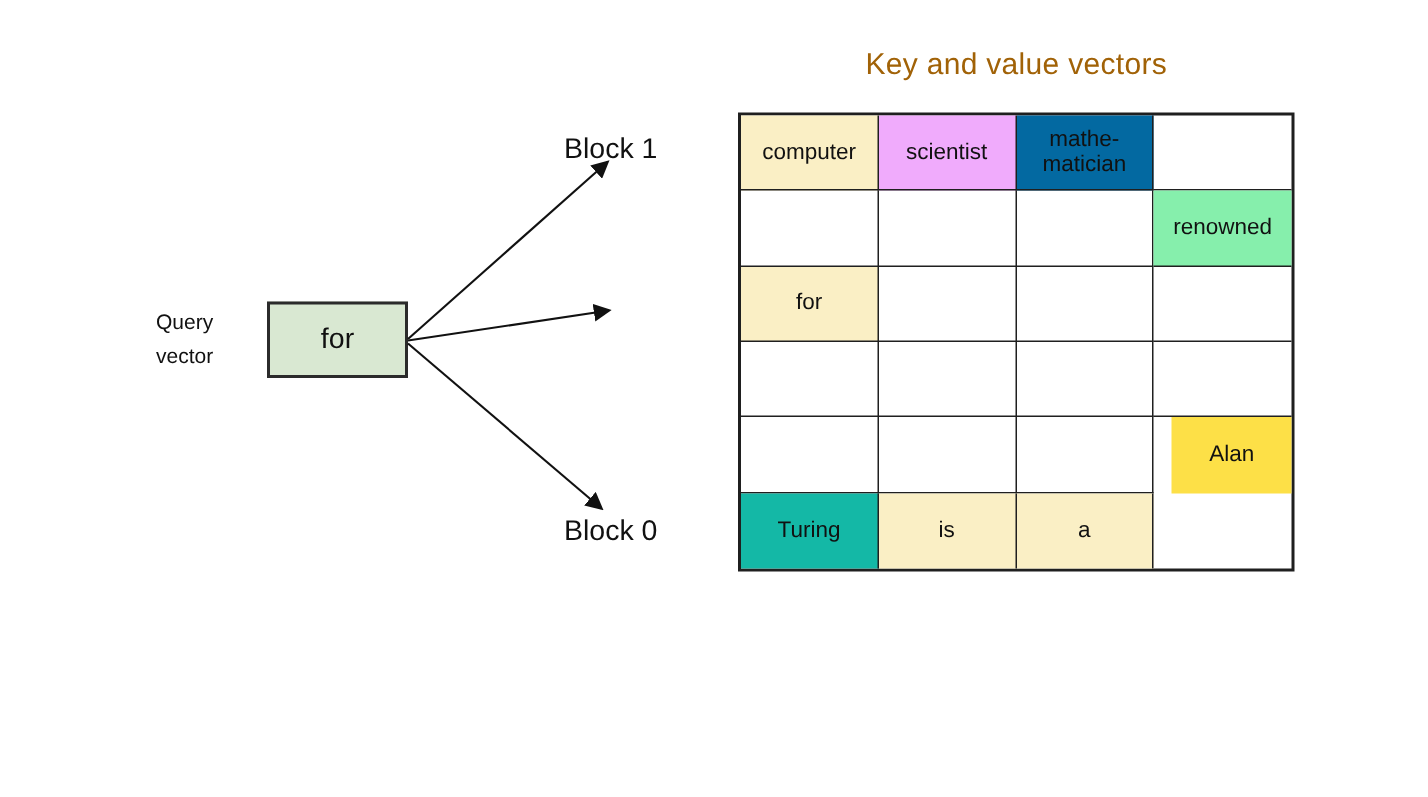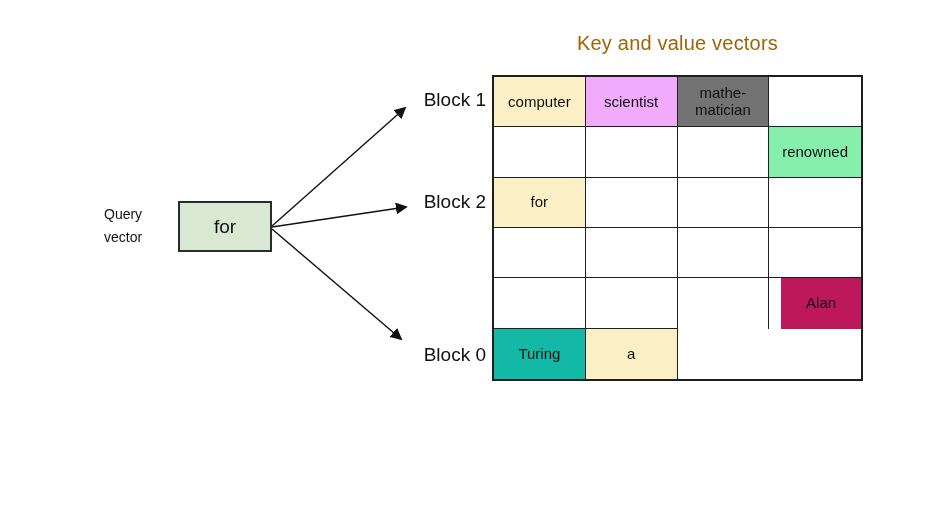"Block 1" .block-label { text-align: right -> left }
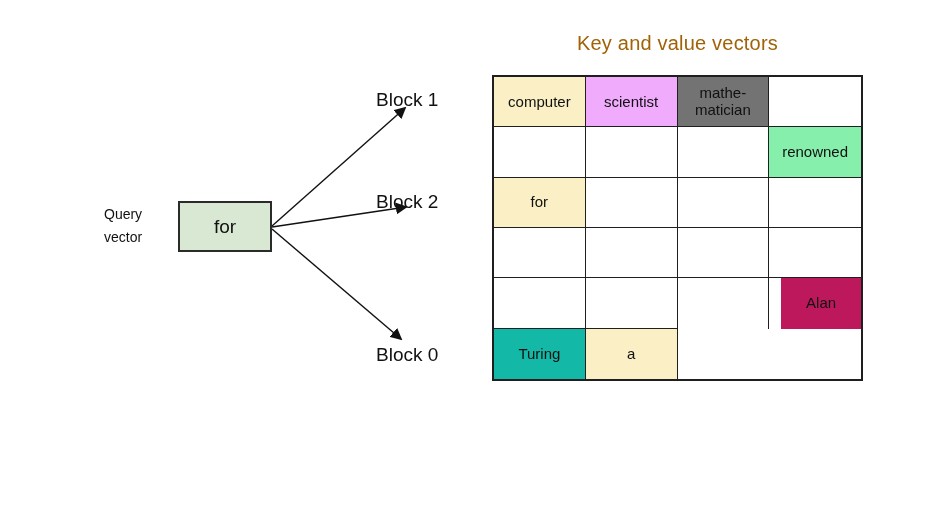"mathe-" div.cell { background: #737373 -> #0369a1 }
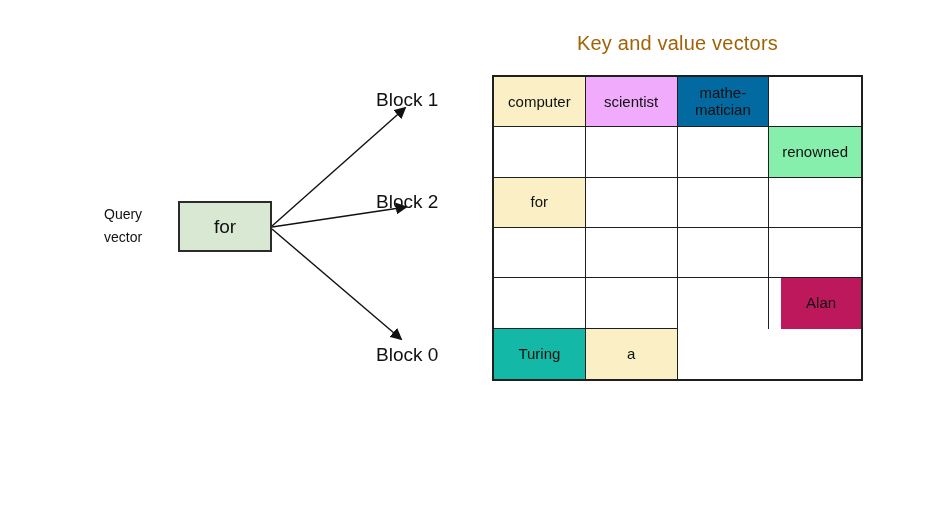"Block 2" div.block-label { html: <div>Block 2</div> -> none }
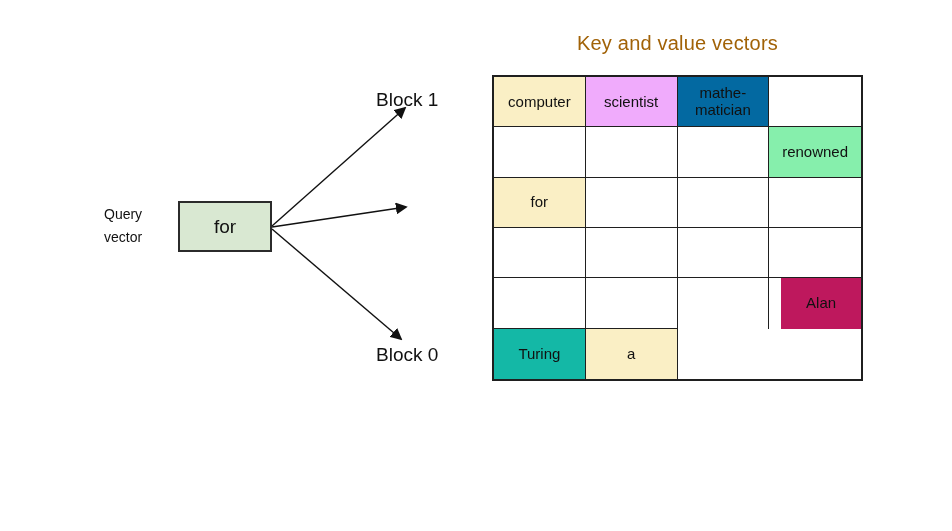"Alan" div.cell { background: #be185d -> #fde047 }
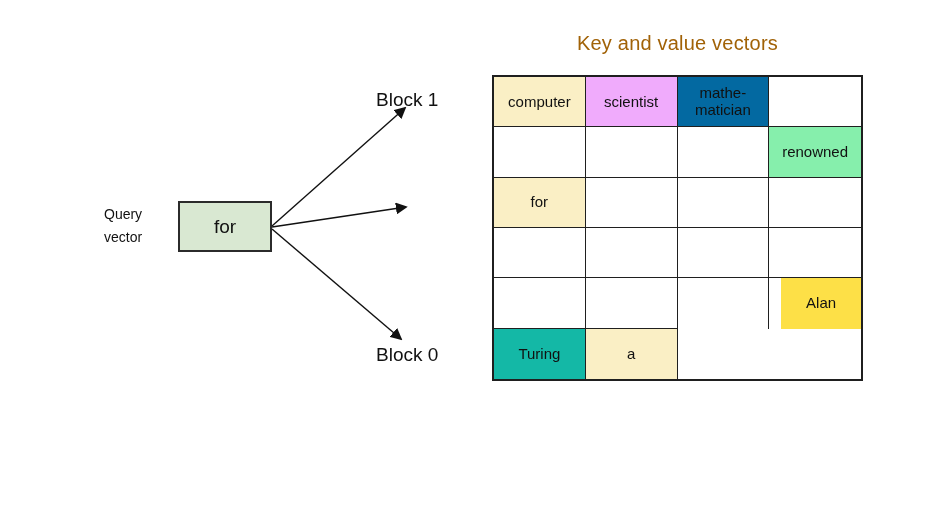"is" div.cell { html: none -> <div>is</div> }
